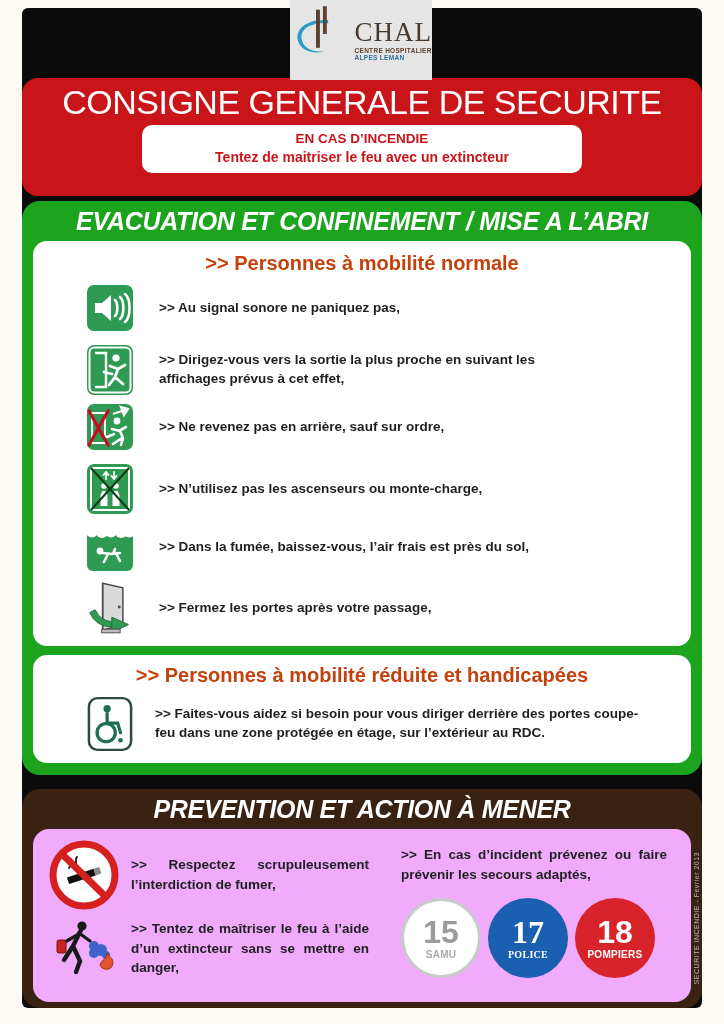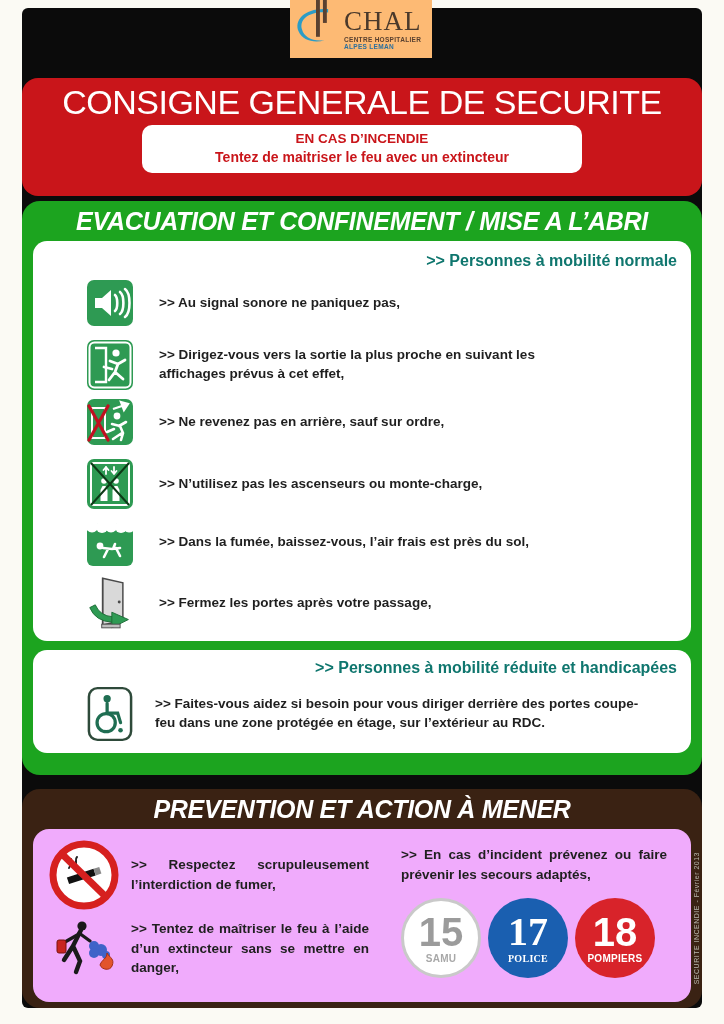"CHAL" .logo-box { background: #fdba74 -> #e5e5e5; height: 58px -> 80px; justify-content: flex-start -> space-between }
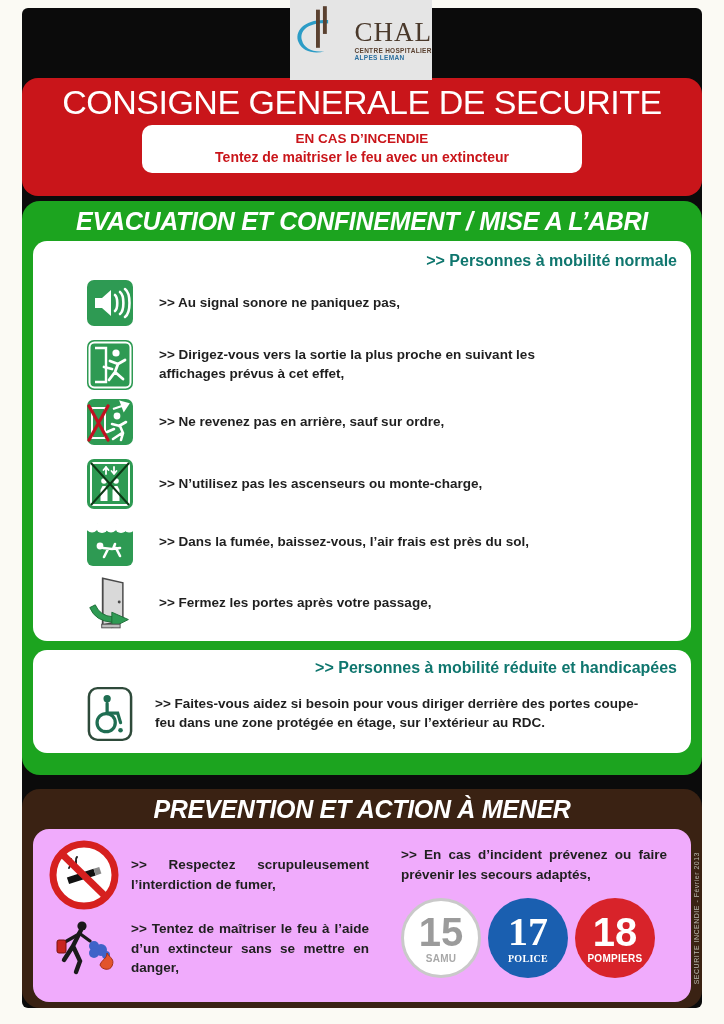">> Personnes à mobilité normale" .card-head { color: #0f766e -> #c2410c; font-size: 16px -> 20px; text-align: right -> center }
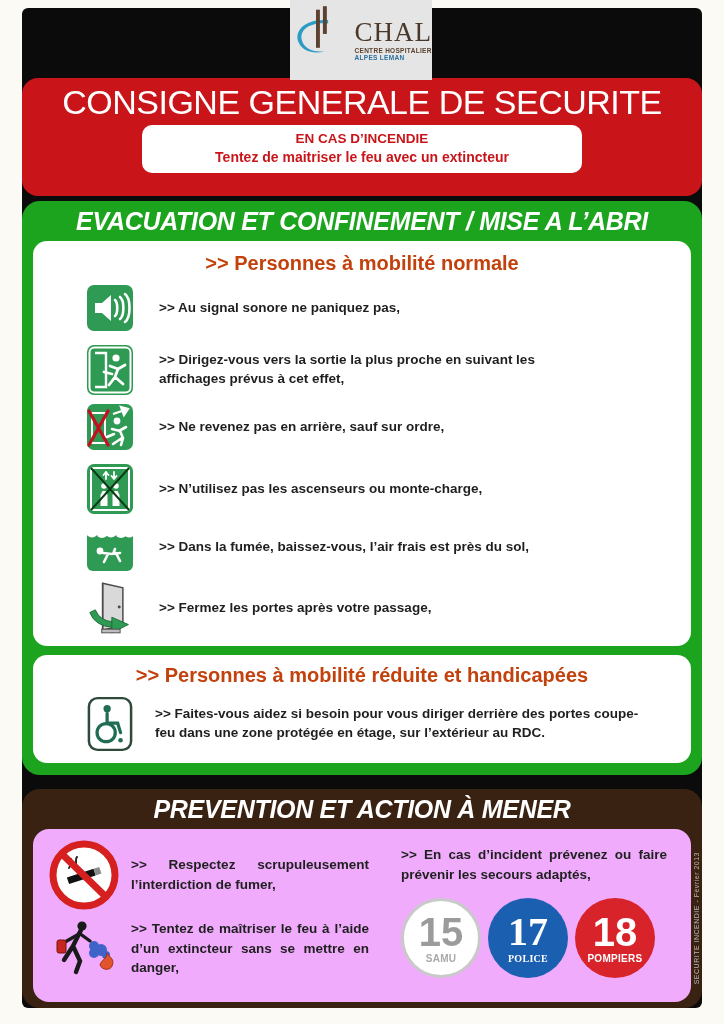"15" .circle .num { font-size: 40px -> 32px }
